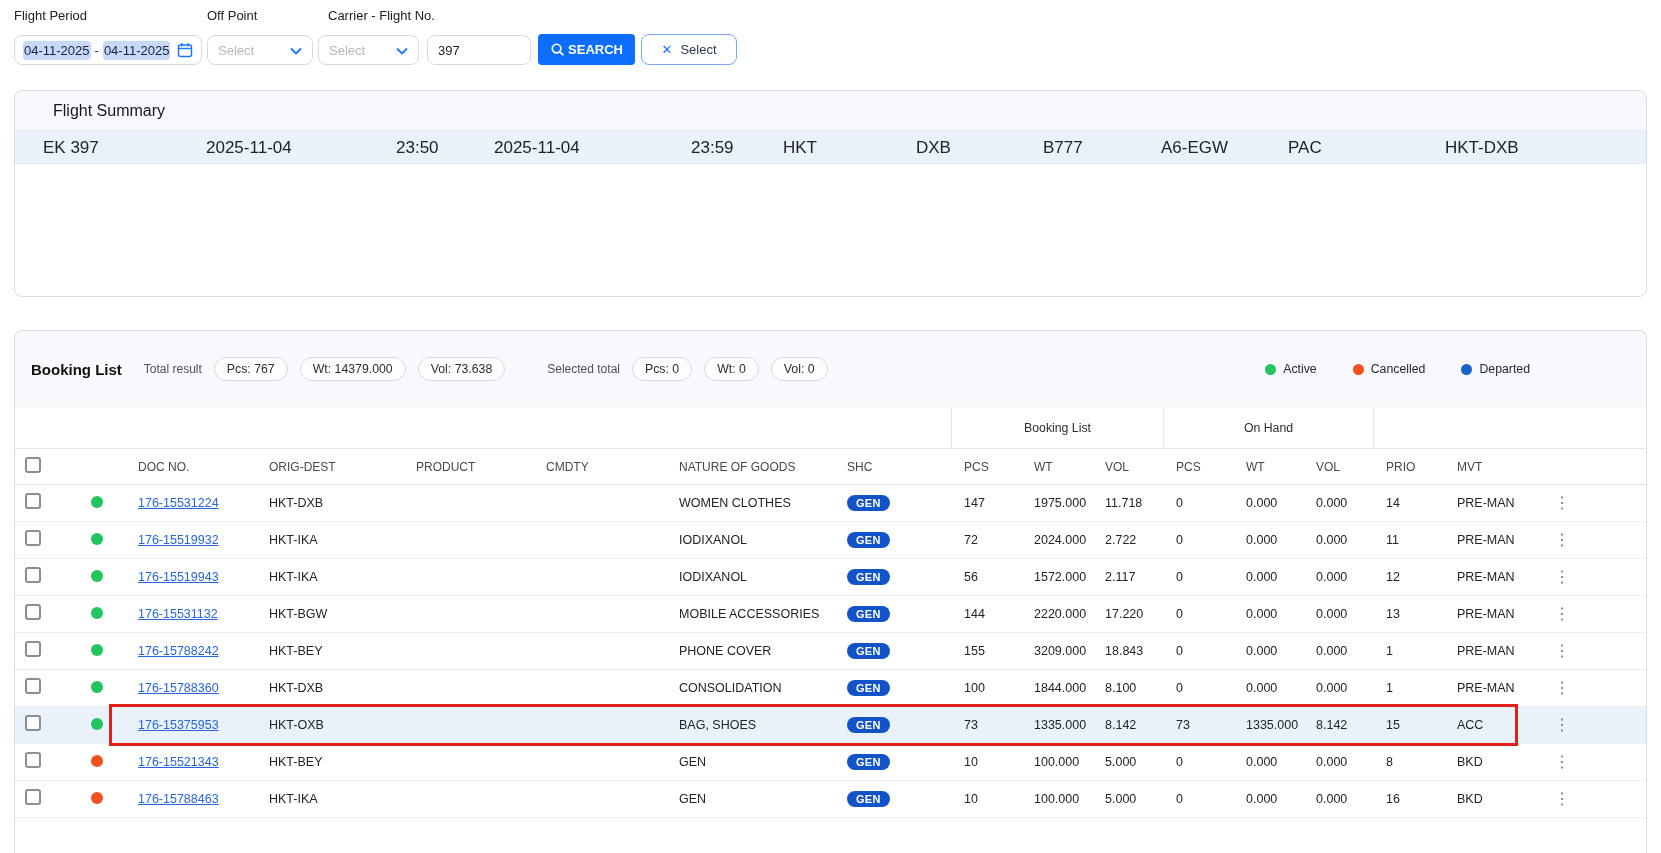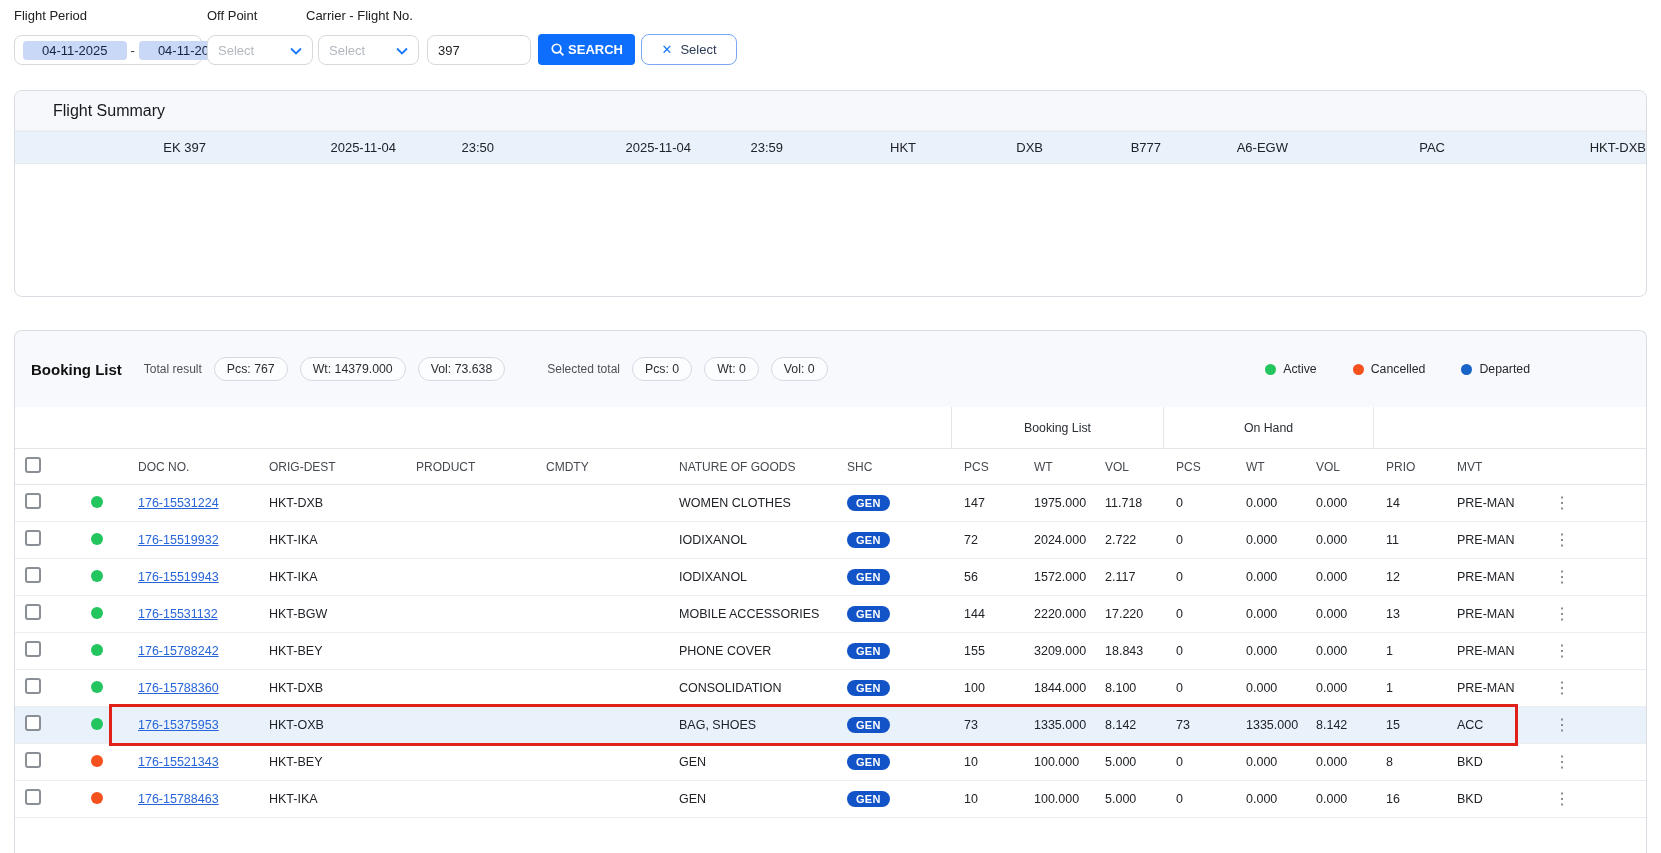"Carrier - Flight No." div.flabel { left: 306px -> 328px }
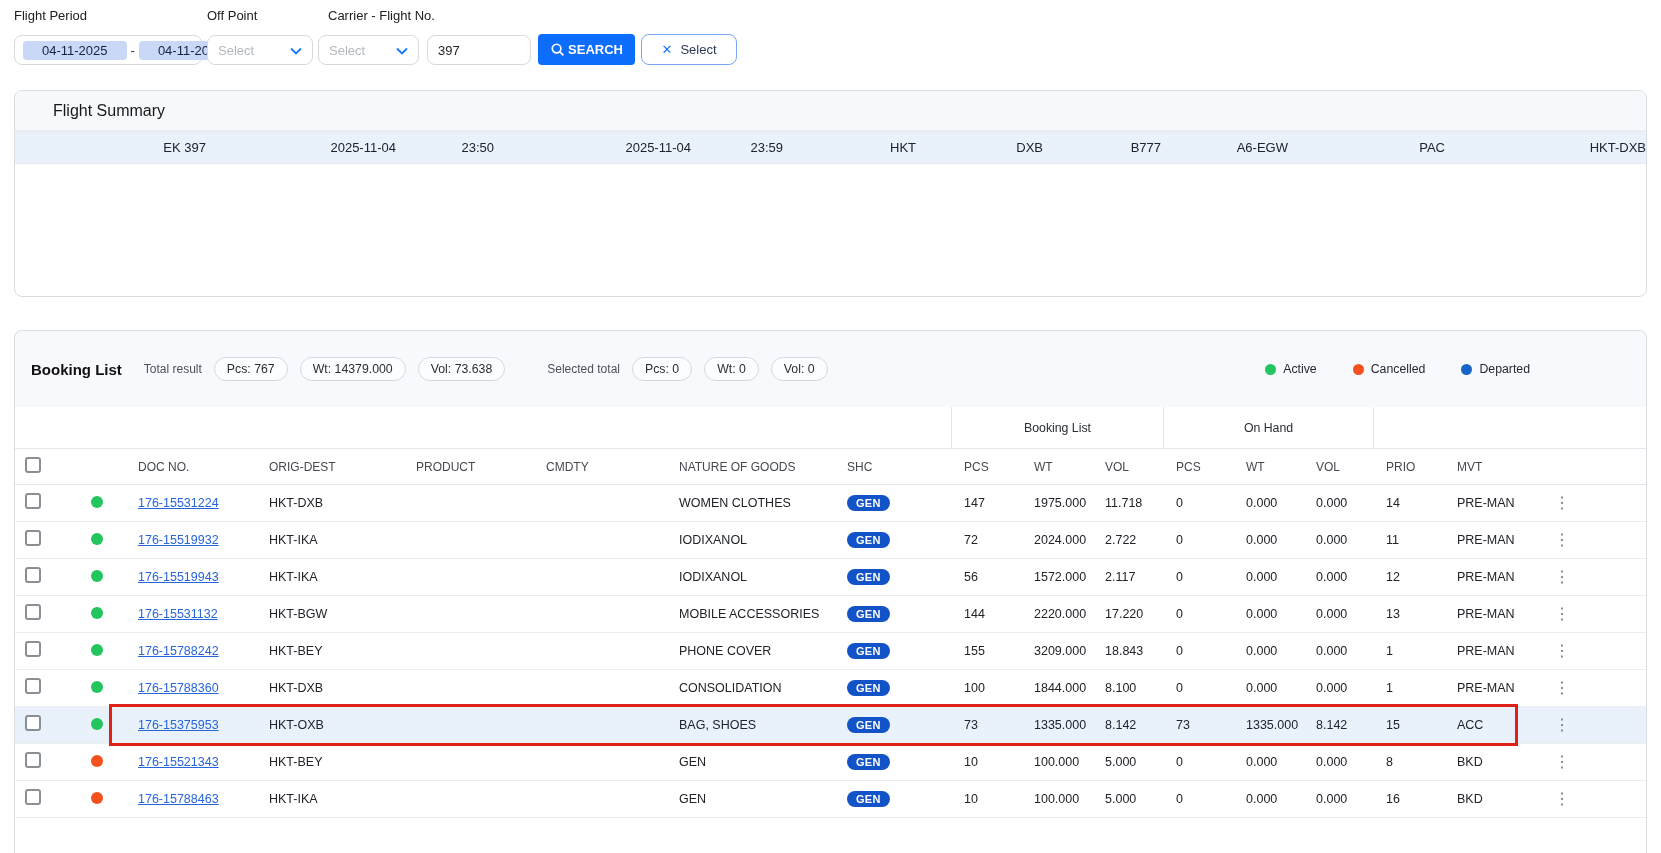"04-11-2025" .date-token { padding: 2px 19px -> 2px 1px }
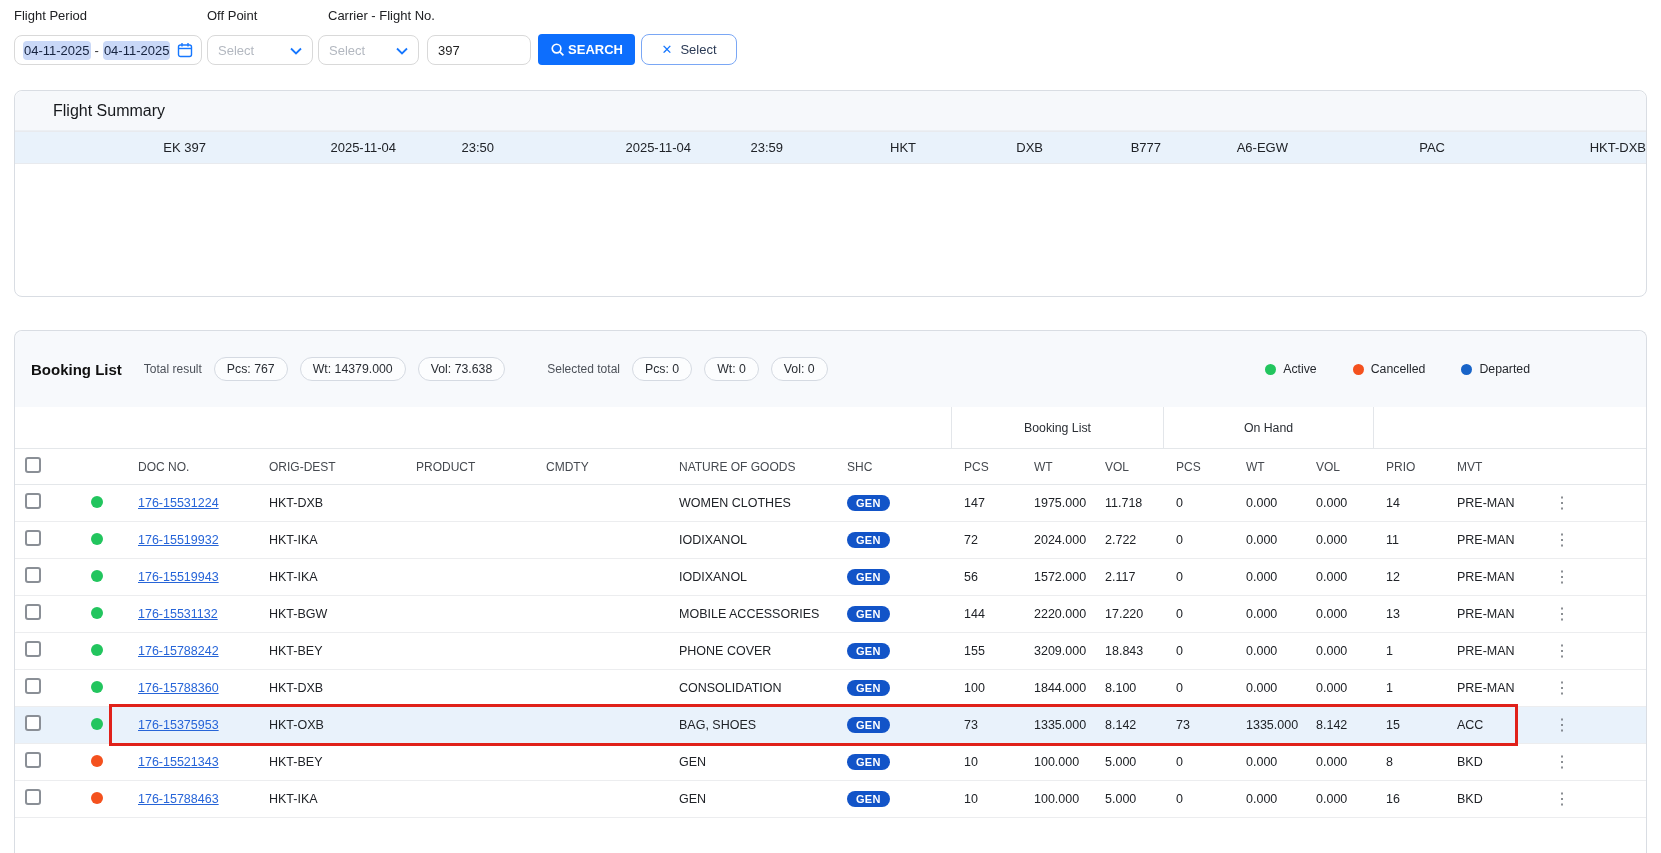"EK 397" .fs-datarow > div { font-size: 13px -> 17px; text-align: right -> none }
